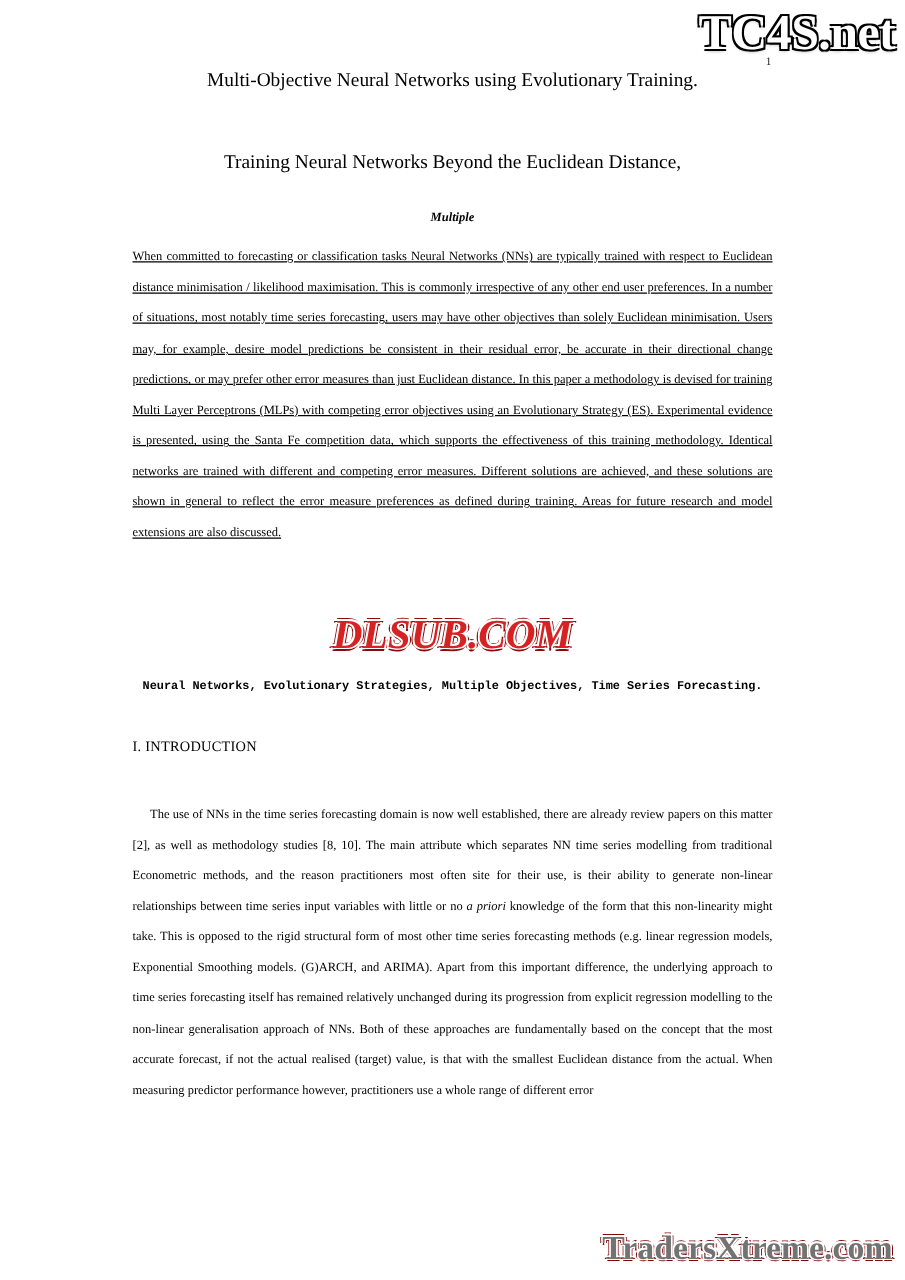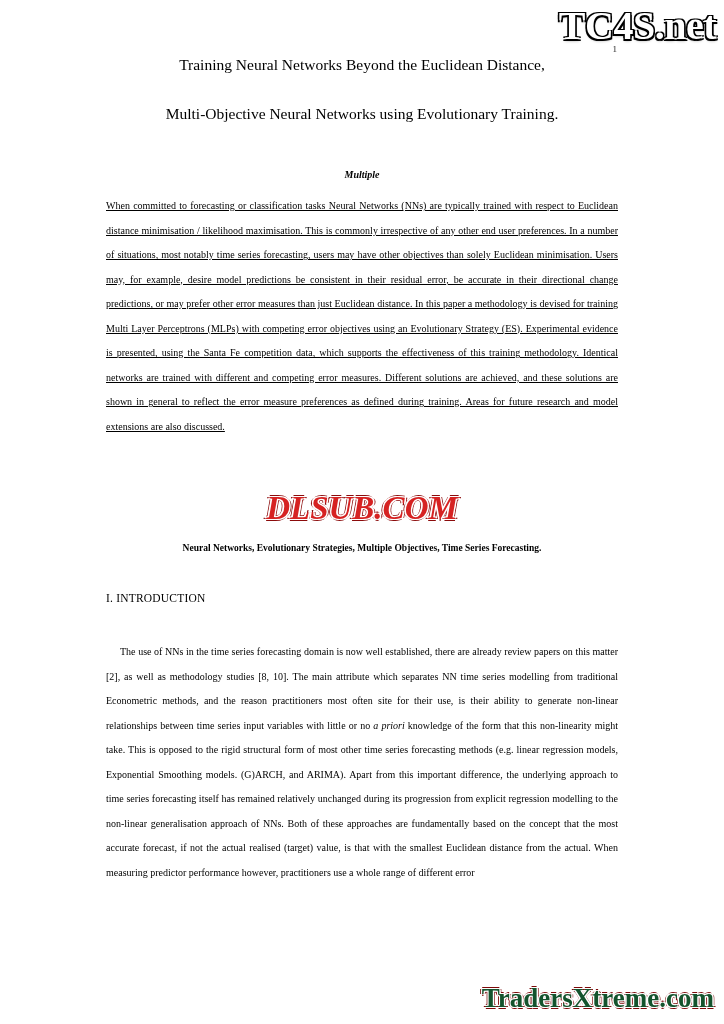"Training Neural Networks Beyond the" div.title-line { order: before "Multi-Objective Neural Networks using" -> after "Multi-Objective Neural Networks using" }
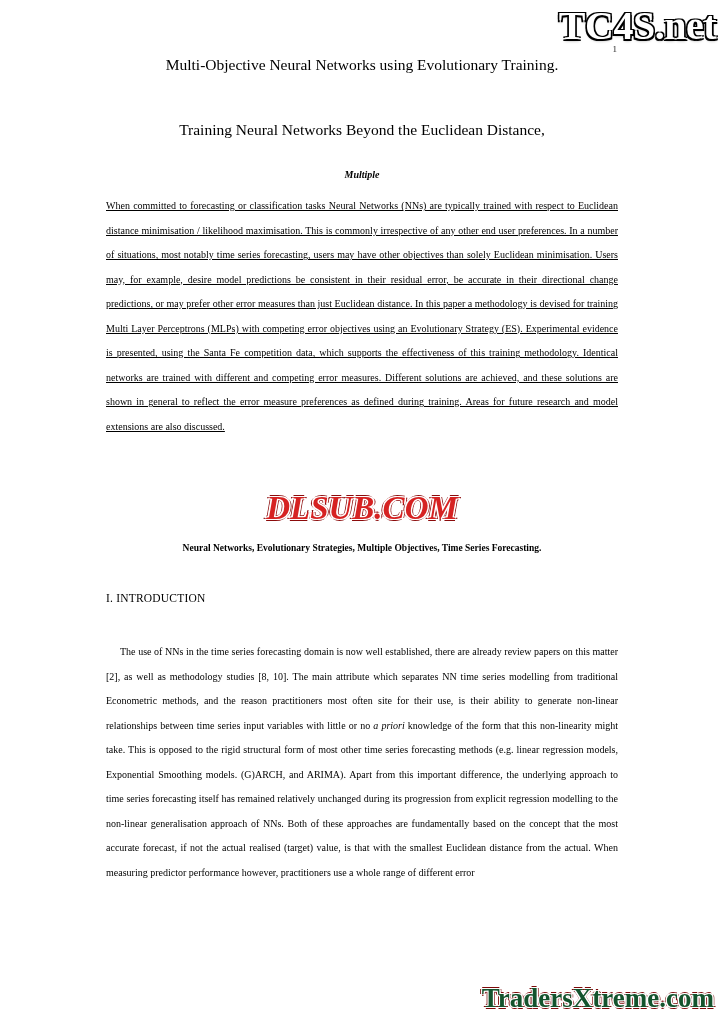"Neural Networks, Evolutionary" .keywords { font-family: none -> Liberation Mono, monospace }
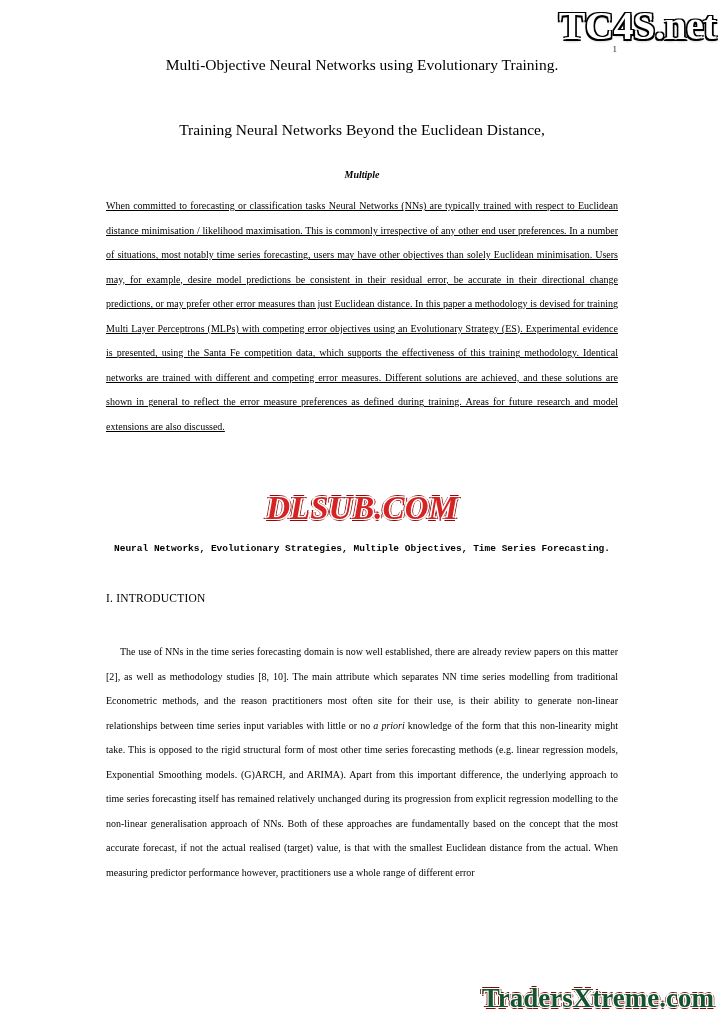"TradersXtreme.com" .wm-bottom { color: #14532d -> #737373 }
